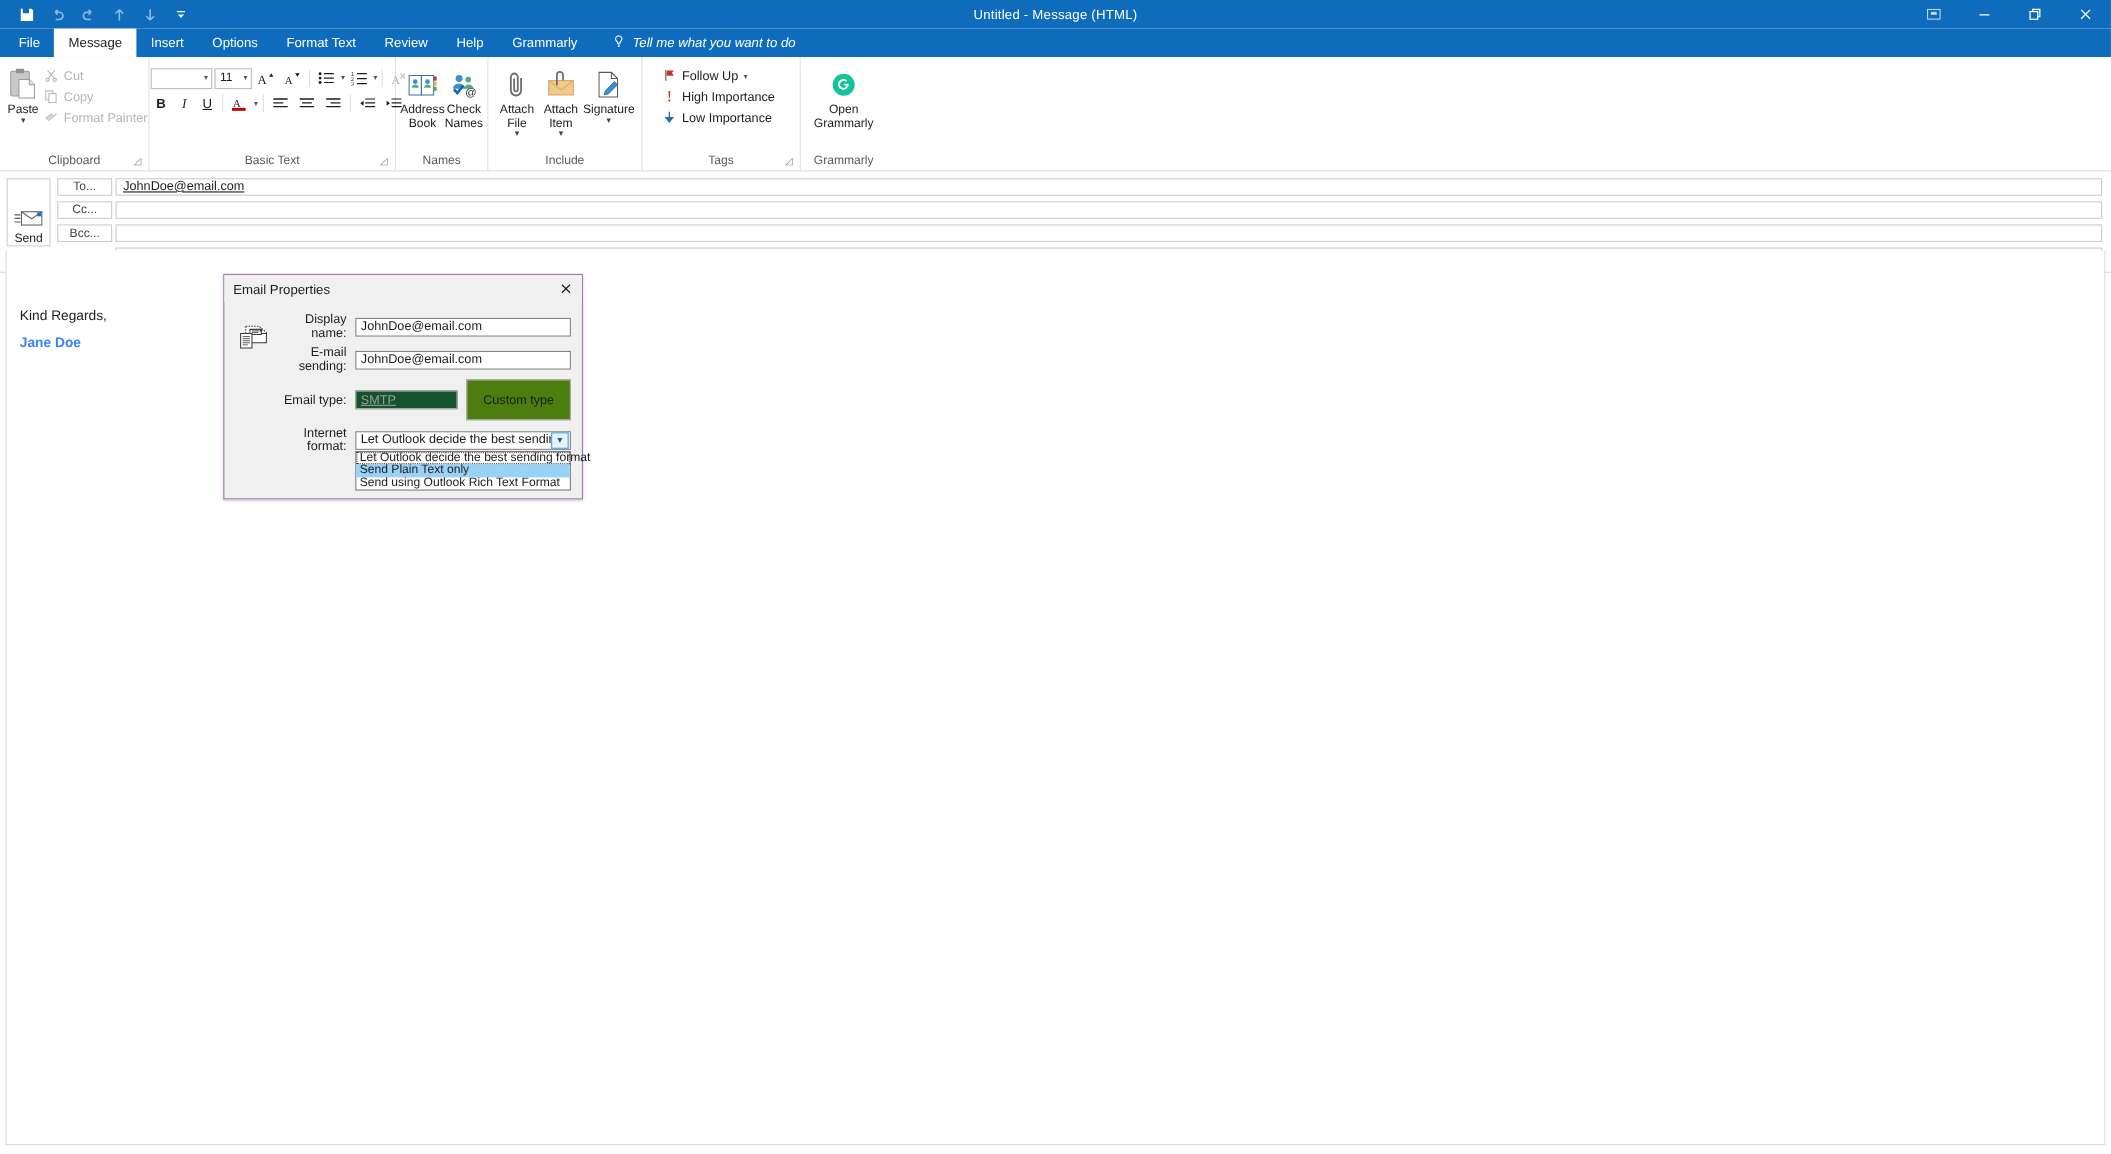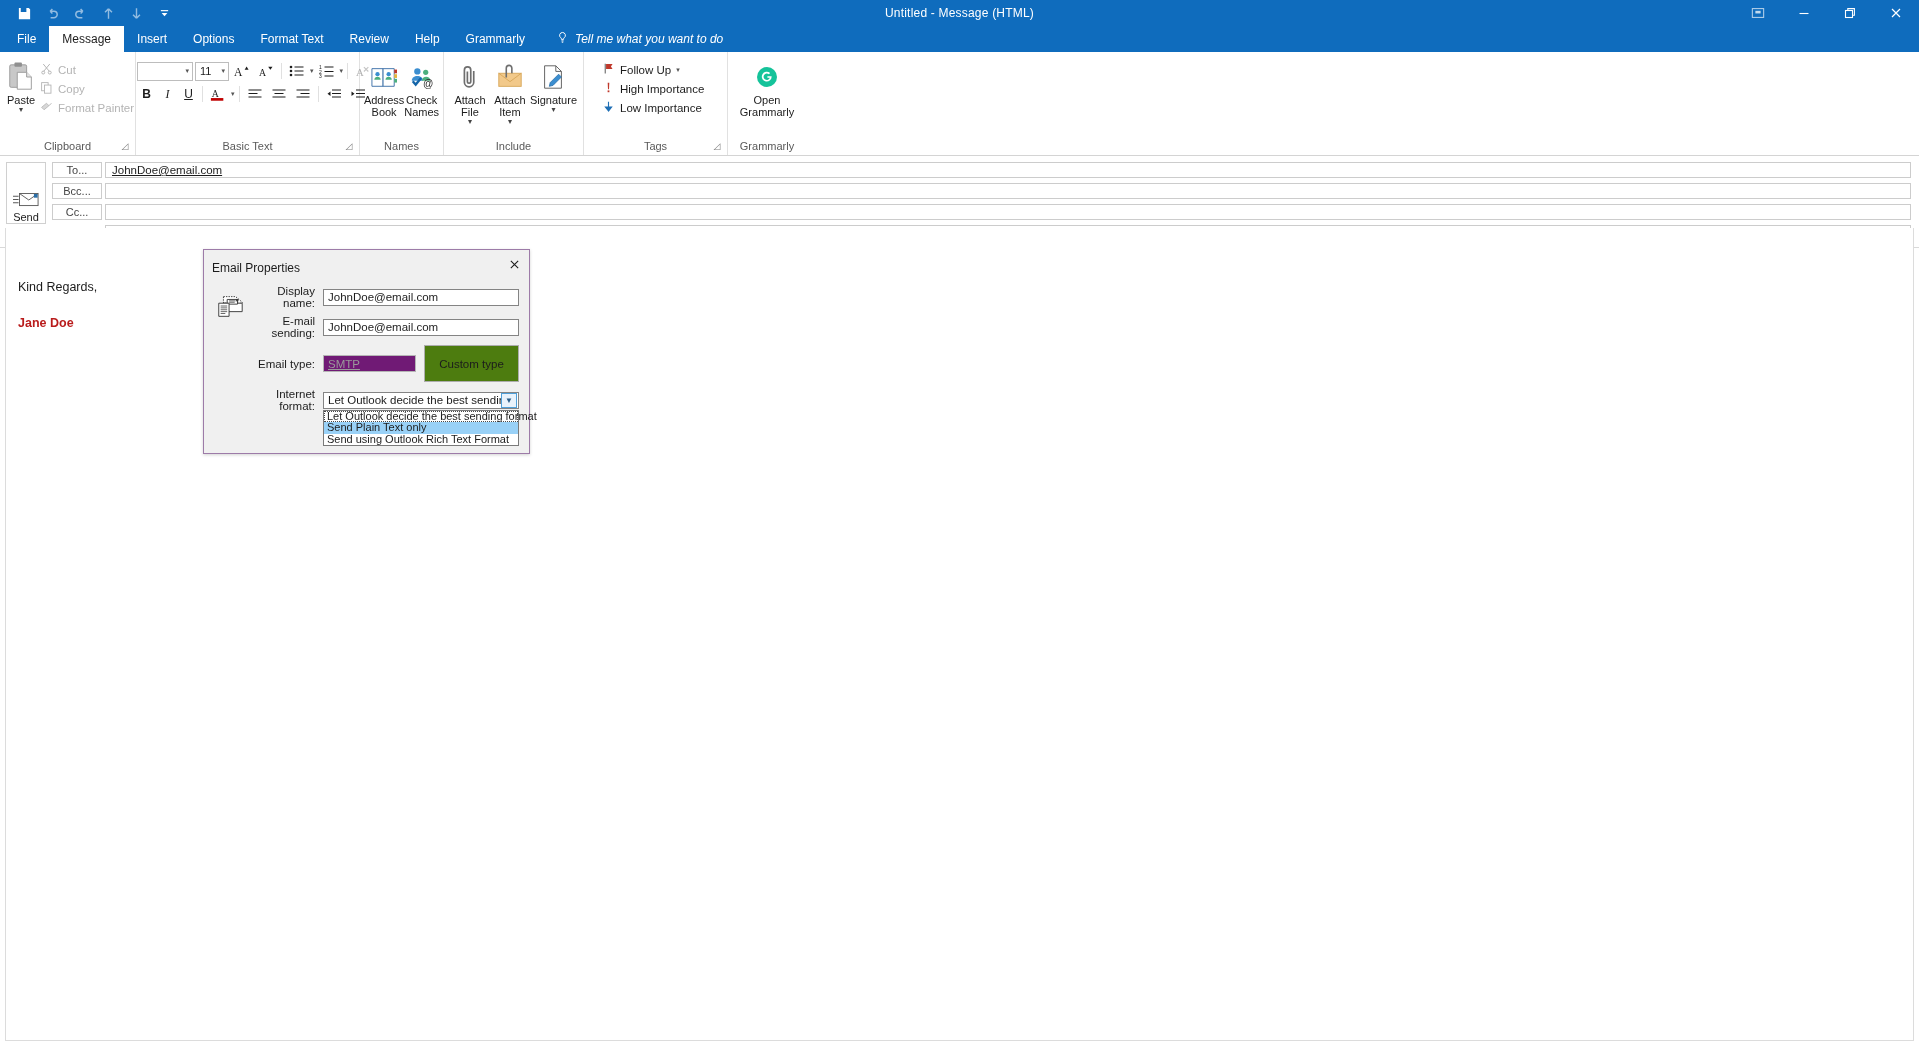"Bcc..." div.frow { order: before "Cc..." -> after "Cc..." }
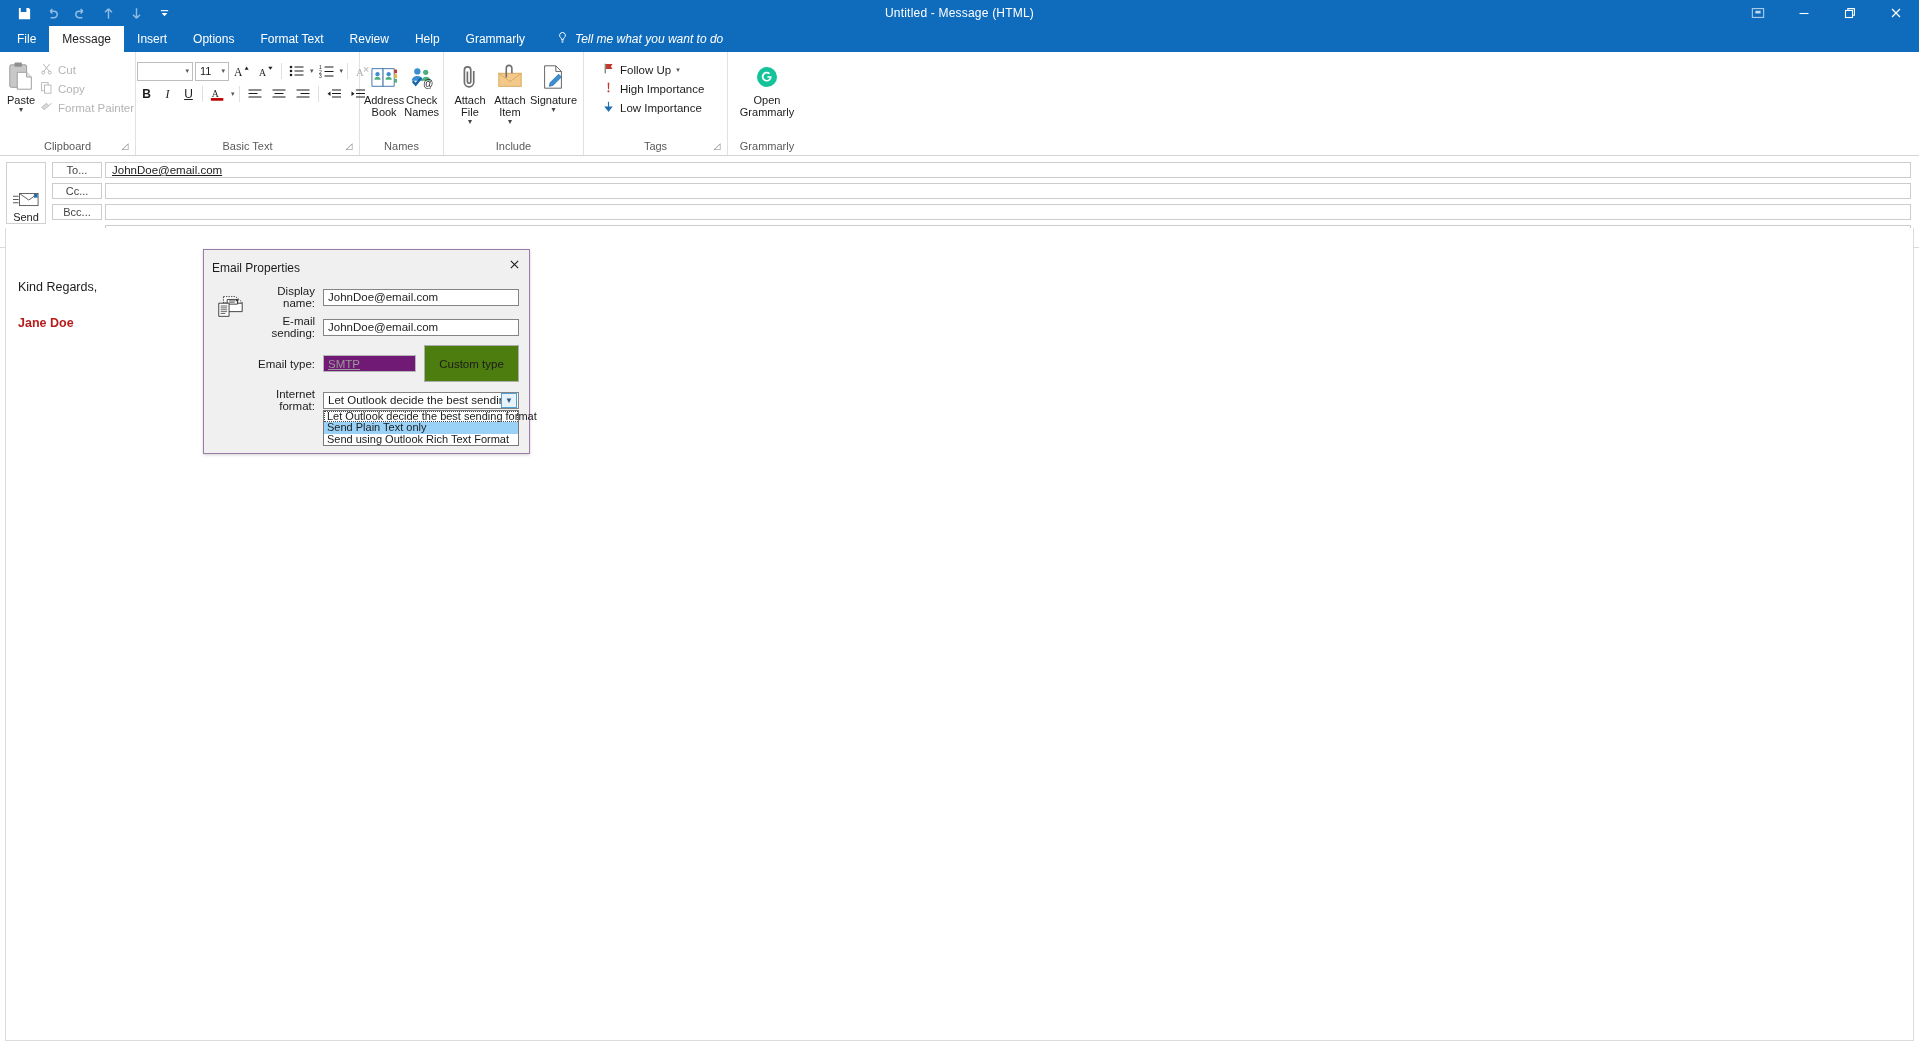"Email Properties" .dlg-title { align-items: flex-end -> center }
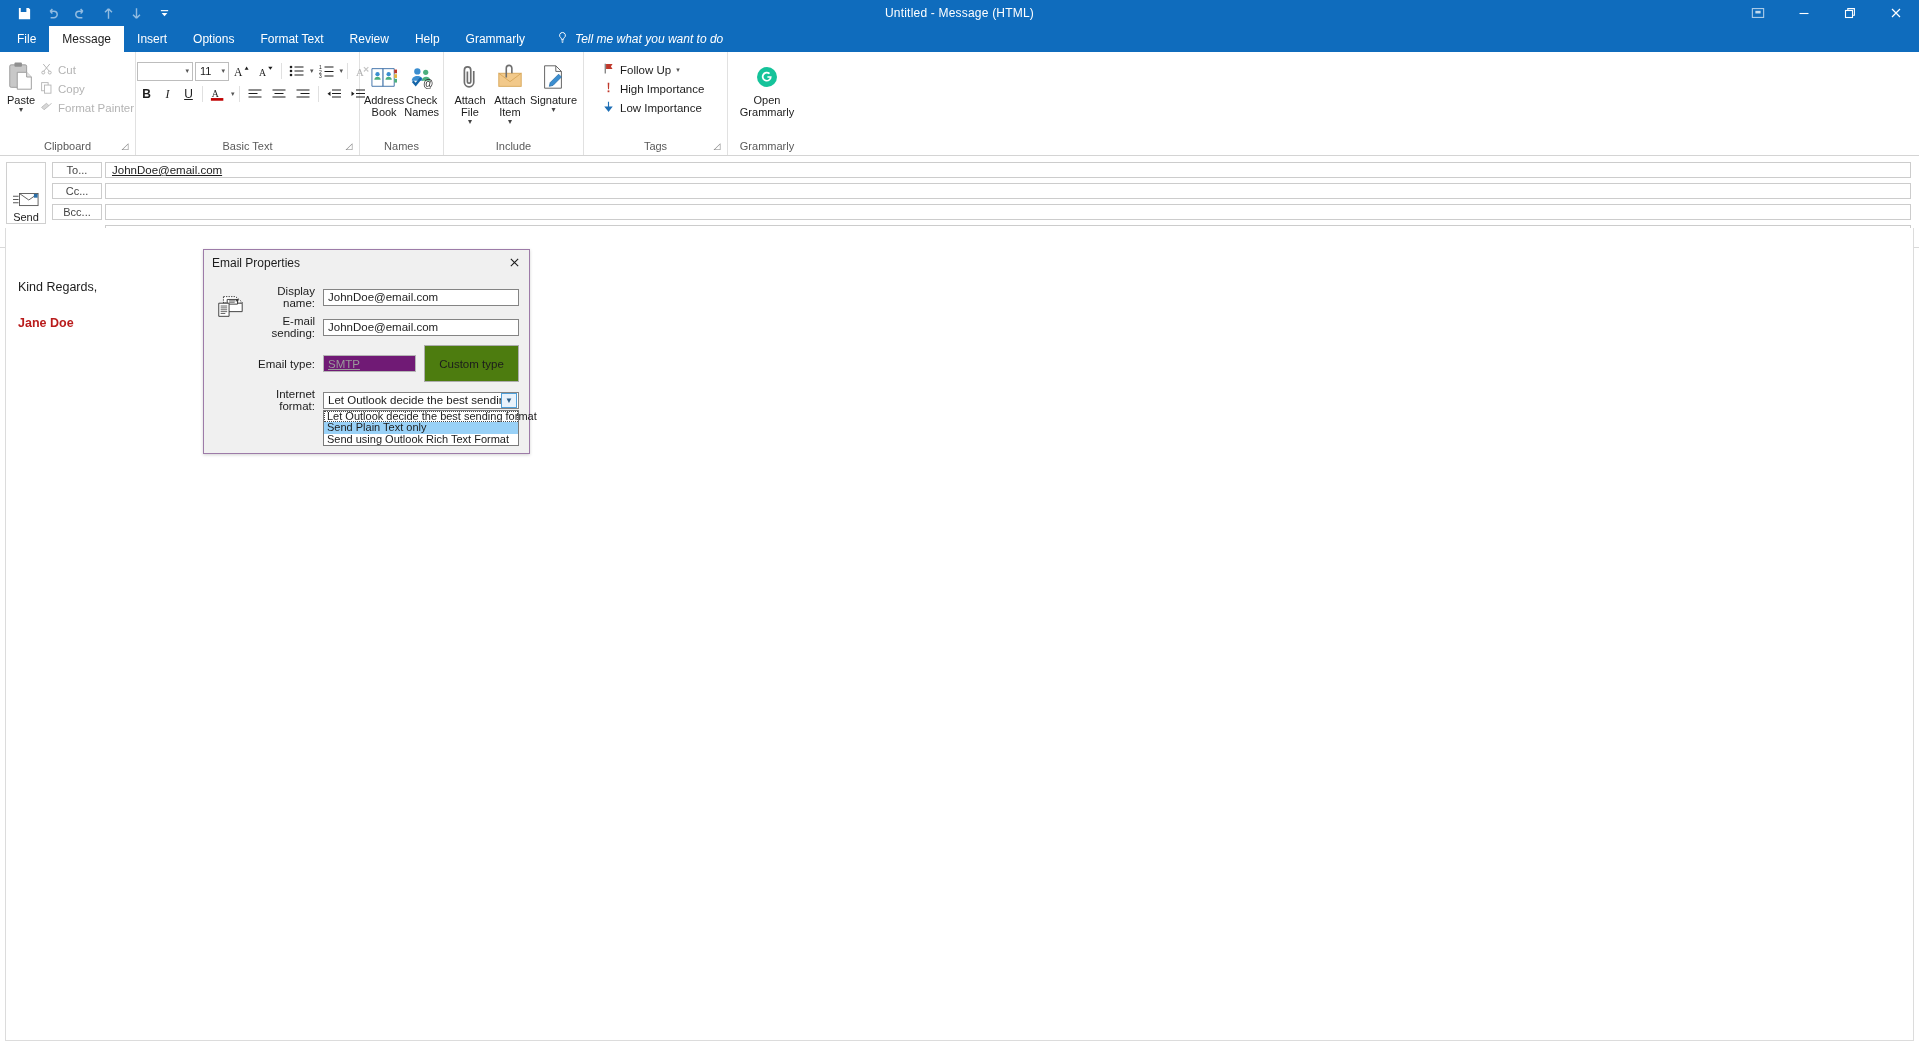"Jane Doe" .signature { color: #b91c1c -> #3b82f6; margin-top: 14px -> 2px }
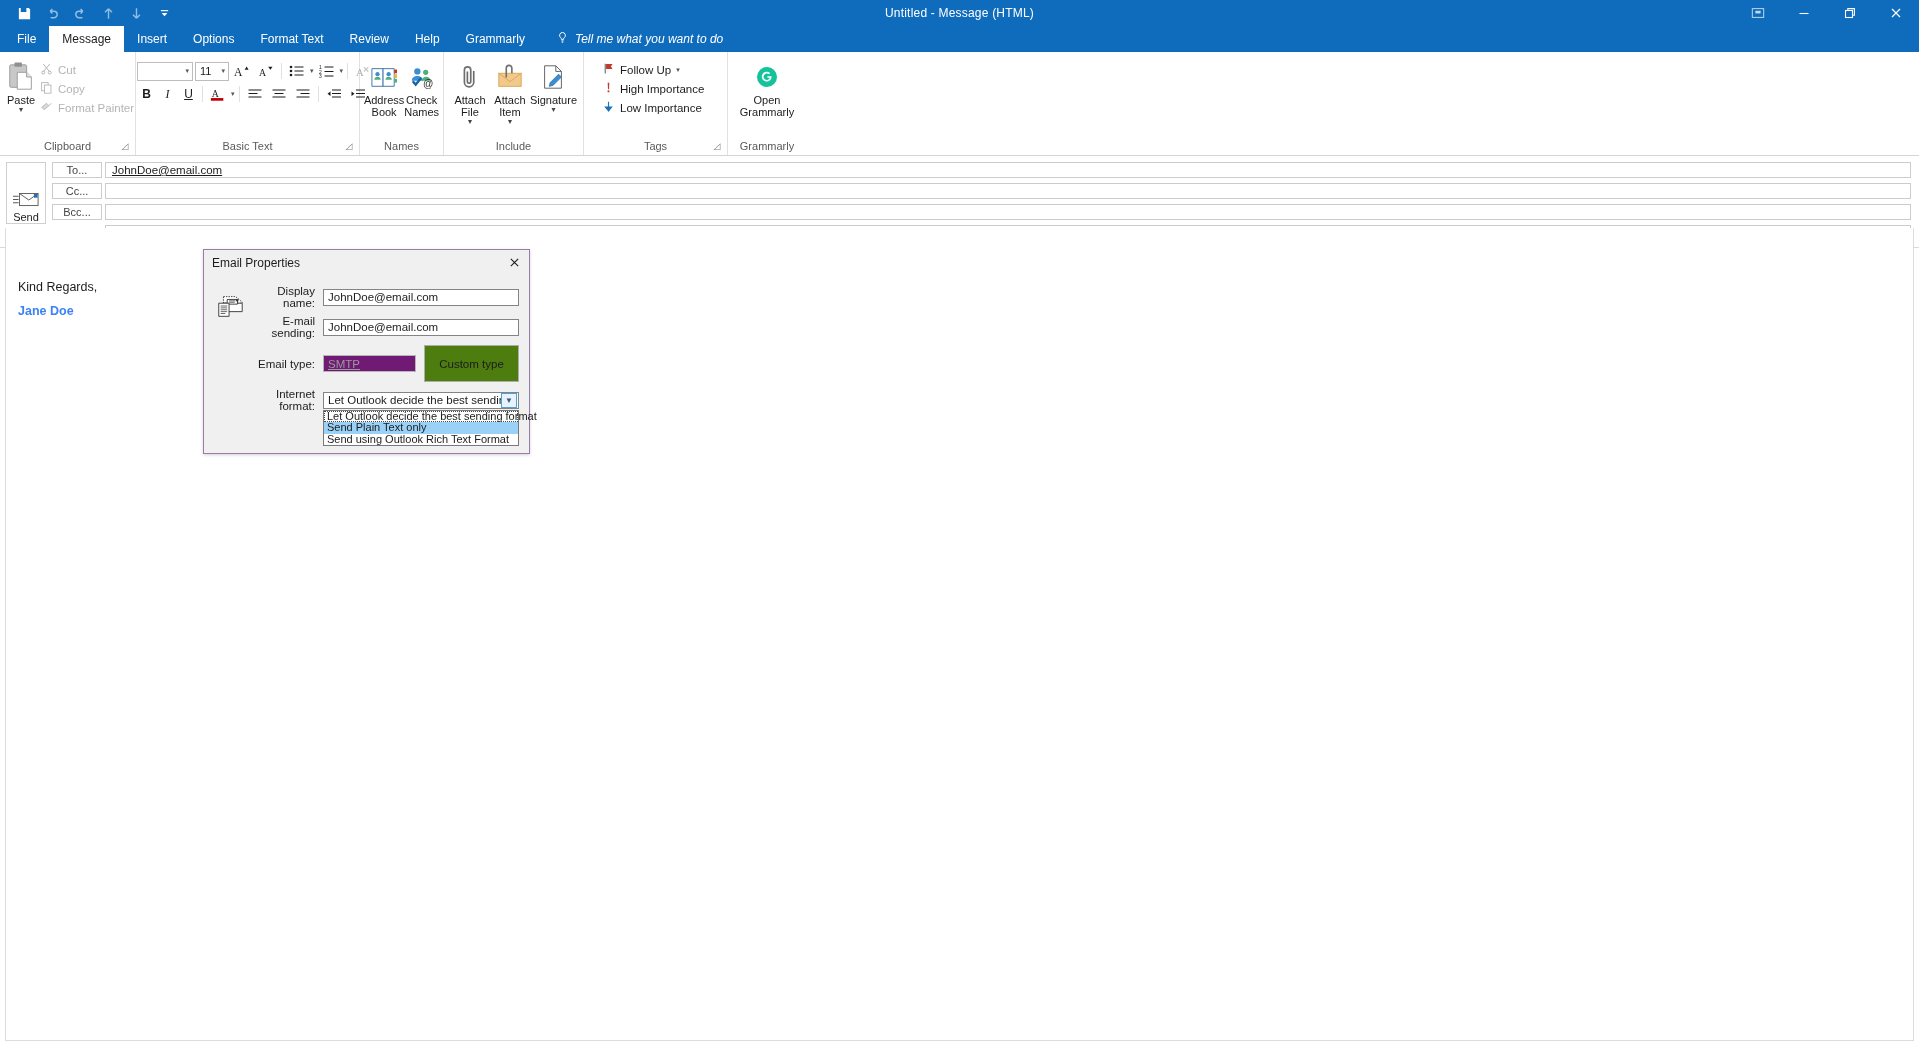"SMTP" .dinput.disabled { background: #701a75 -> #14532d }
